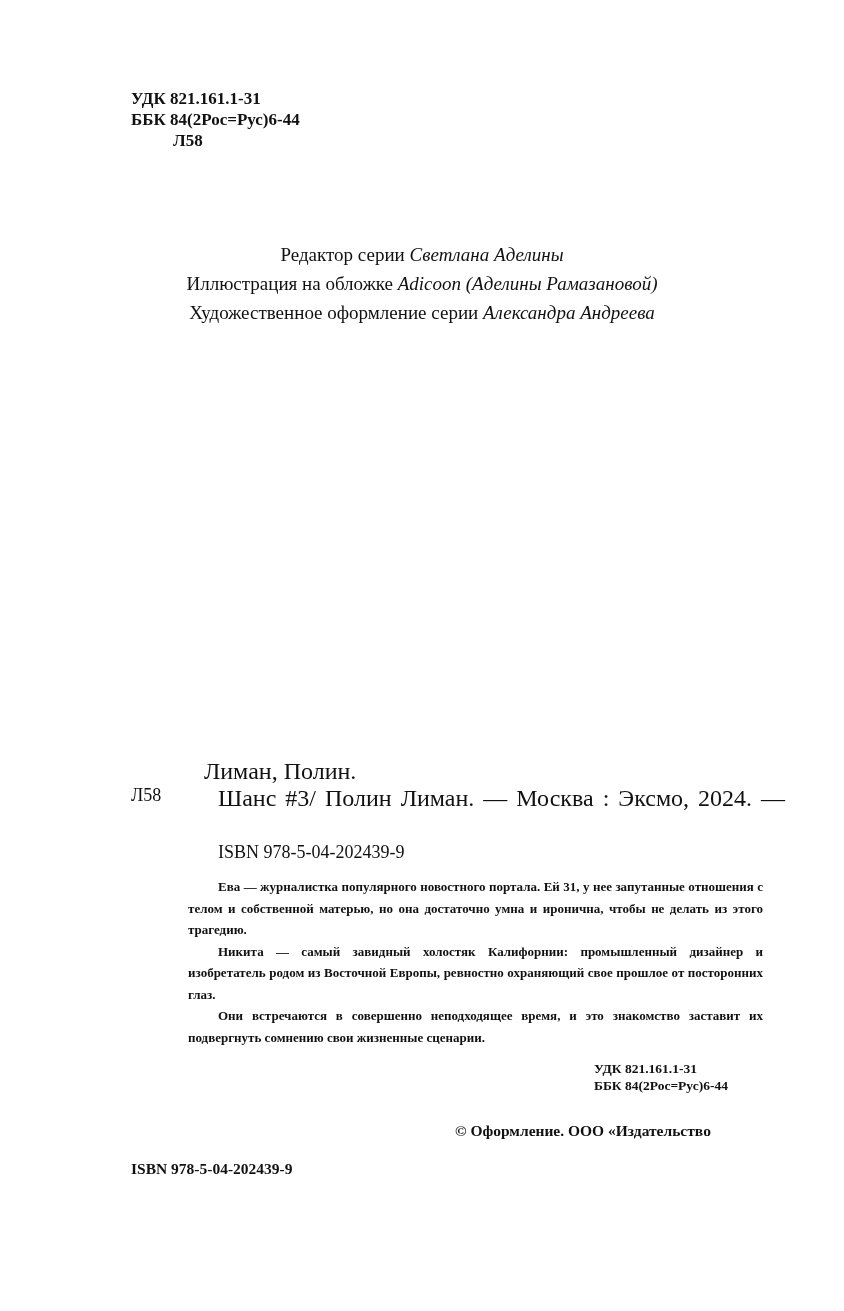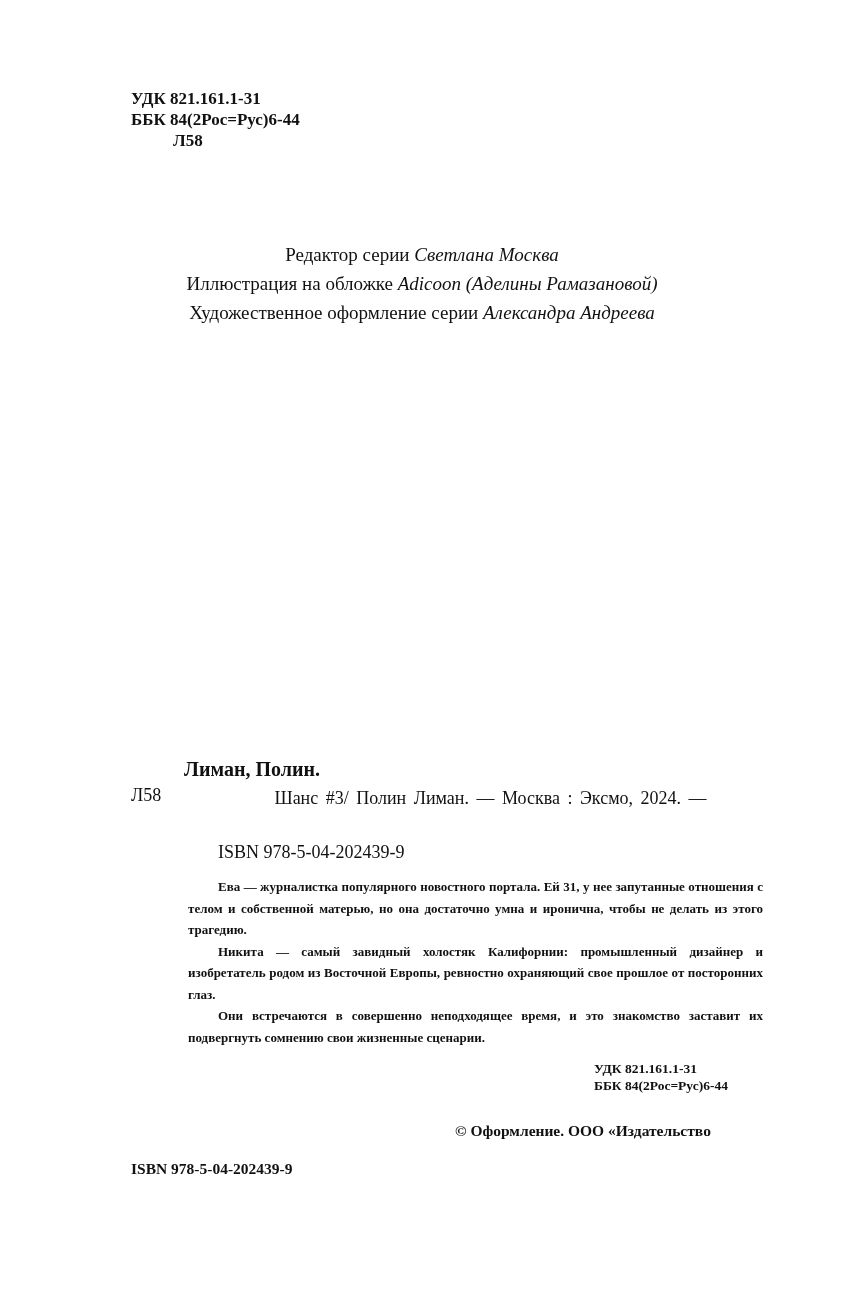"Светлана Москва" span.ital { text: Москва -> Аделины }
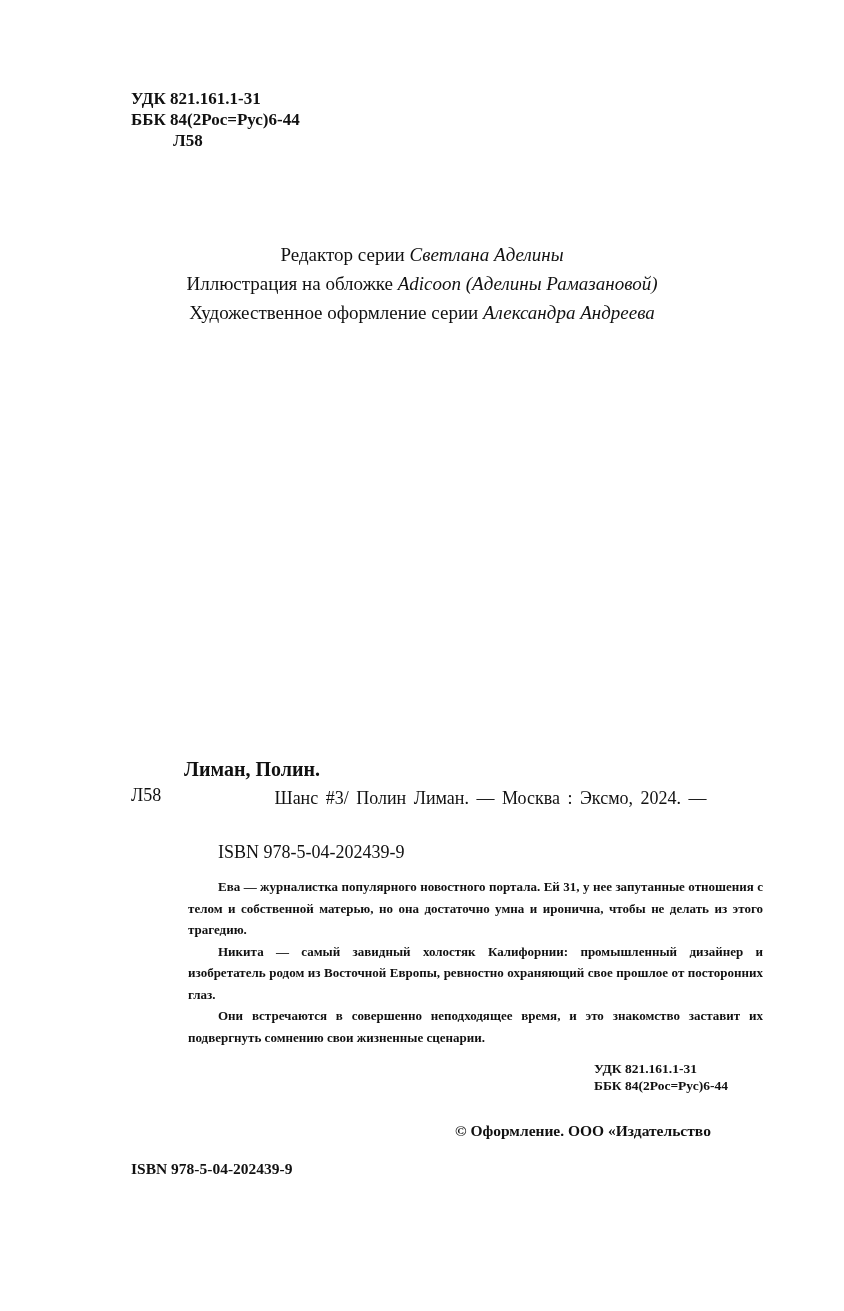"Лиман, Полин." .author { font-size: 20px -> 24px; font-weight: bold -> normal; left: 184px -> 204px }
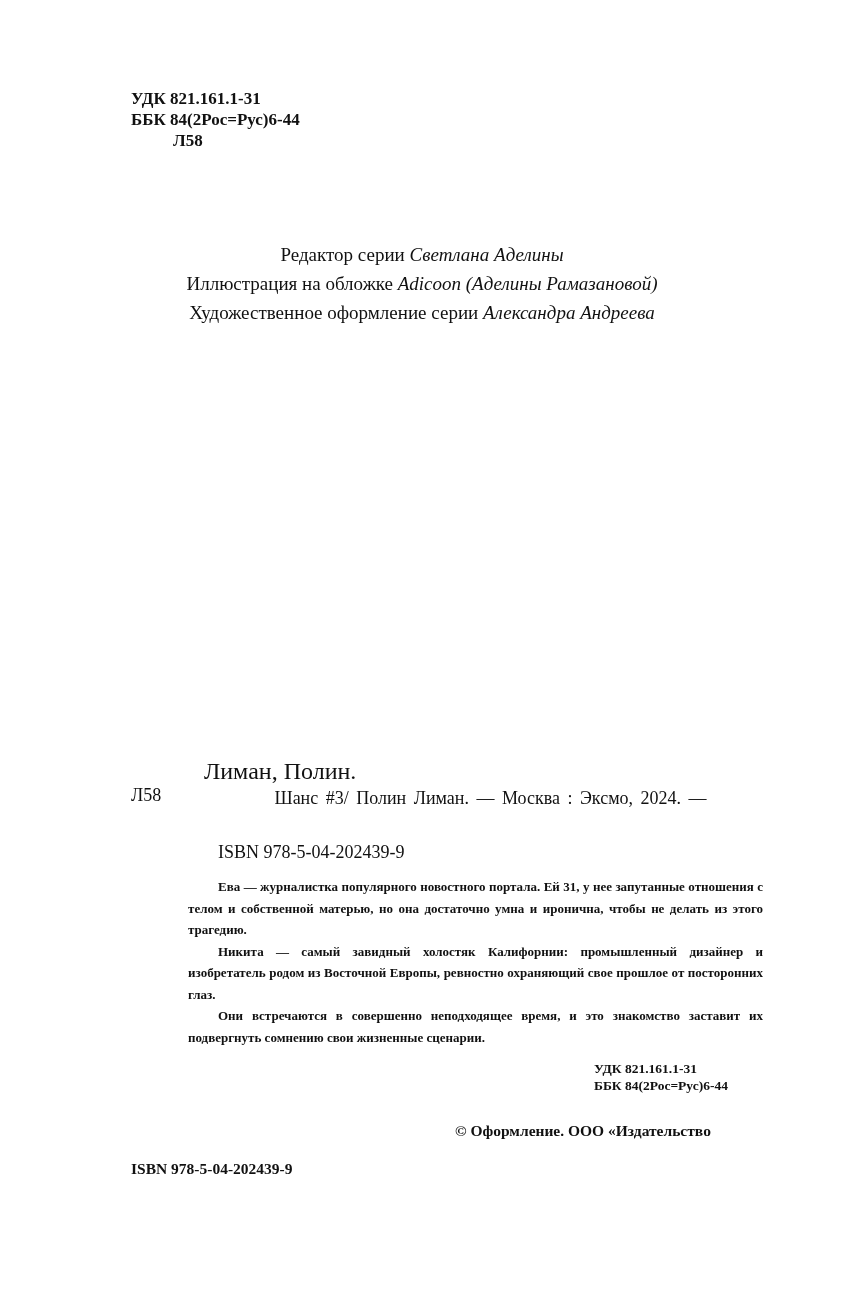"Шанс #3/ Полин Лиман. —" .biblio { font-size: 18px -> 24px }
